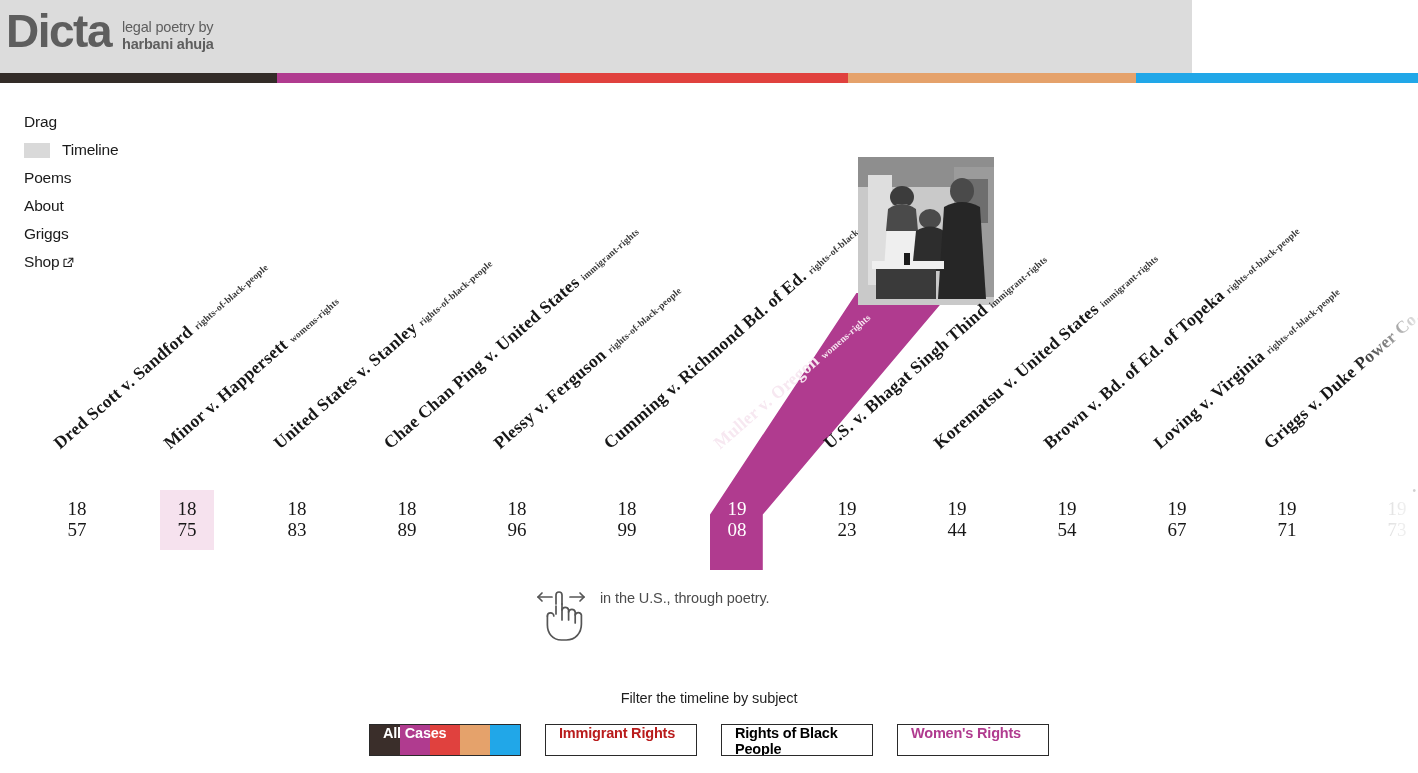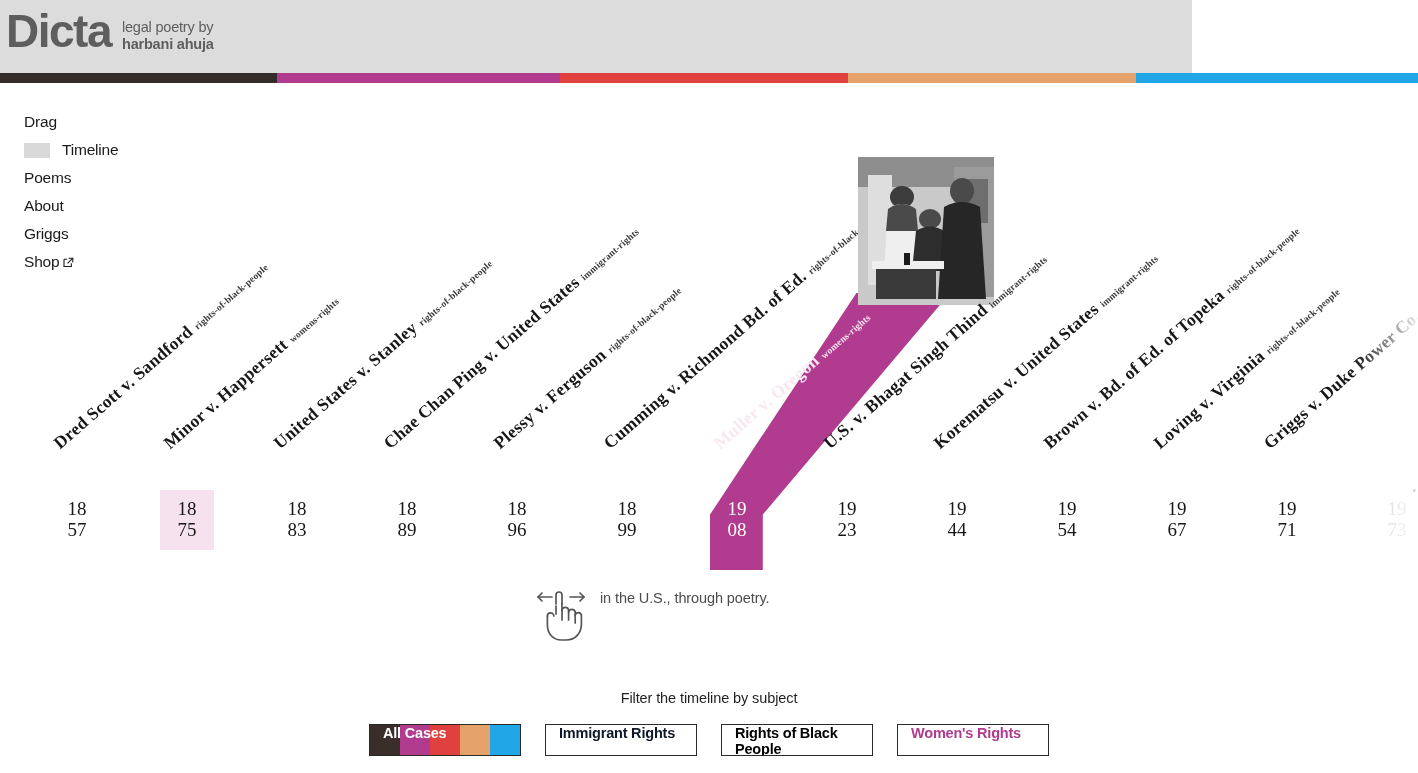"Immigrant Rights" #btn-immigrant .fb-label { color: #0f172a -> #b91c1c }
